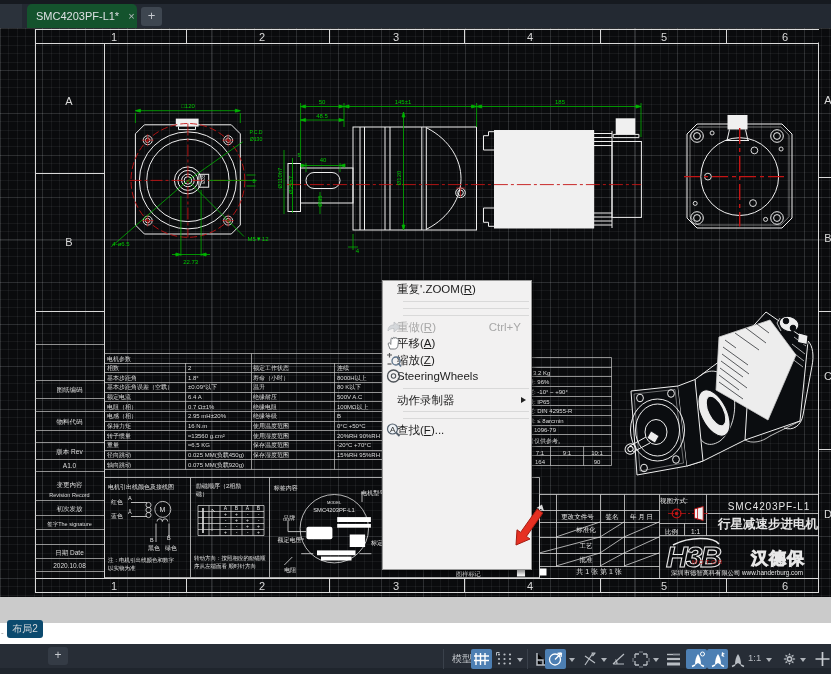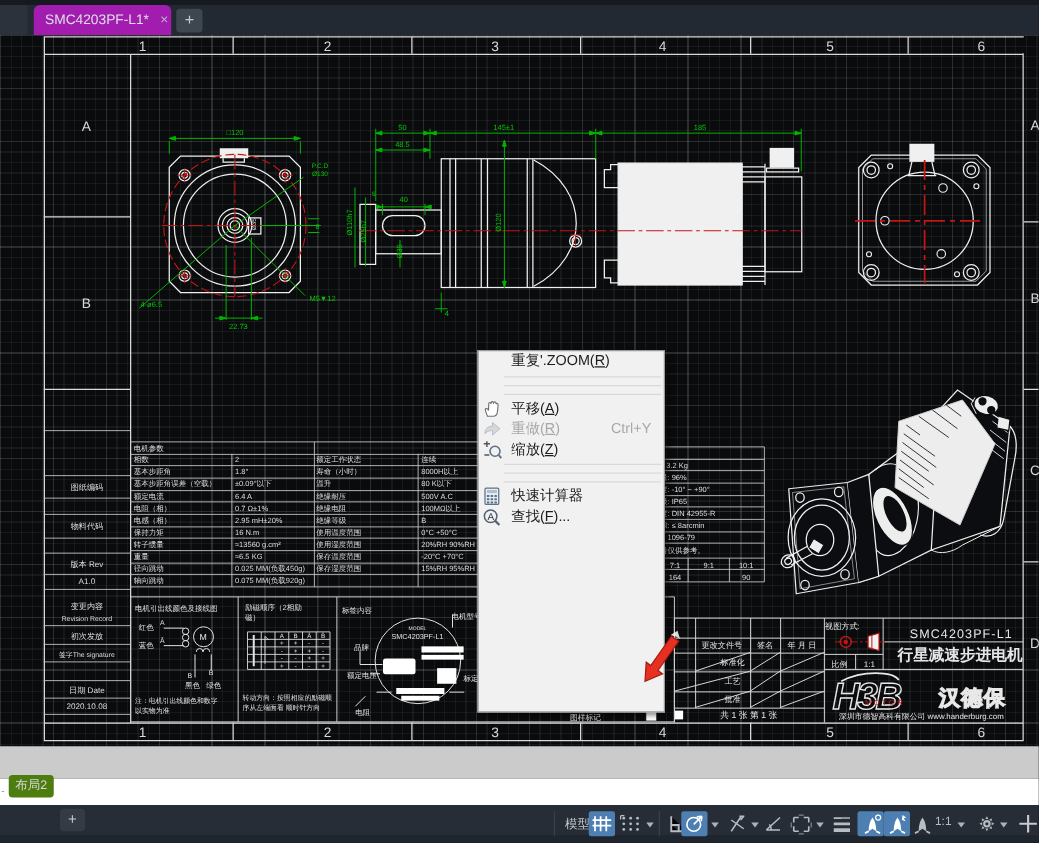"SMC4203PF-L1* ×" #tab1 { background: #a21caf -> #14532d }
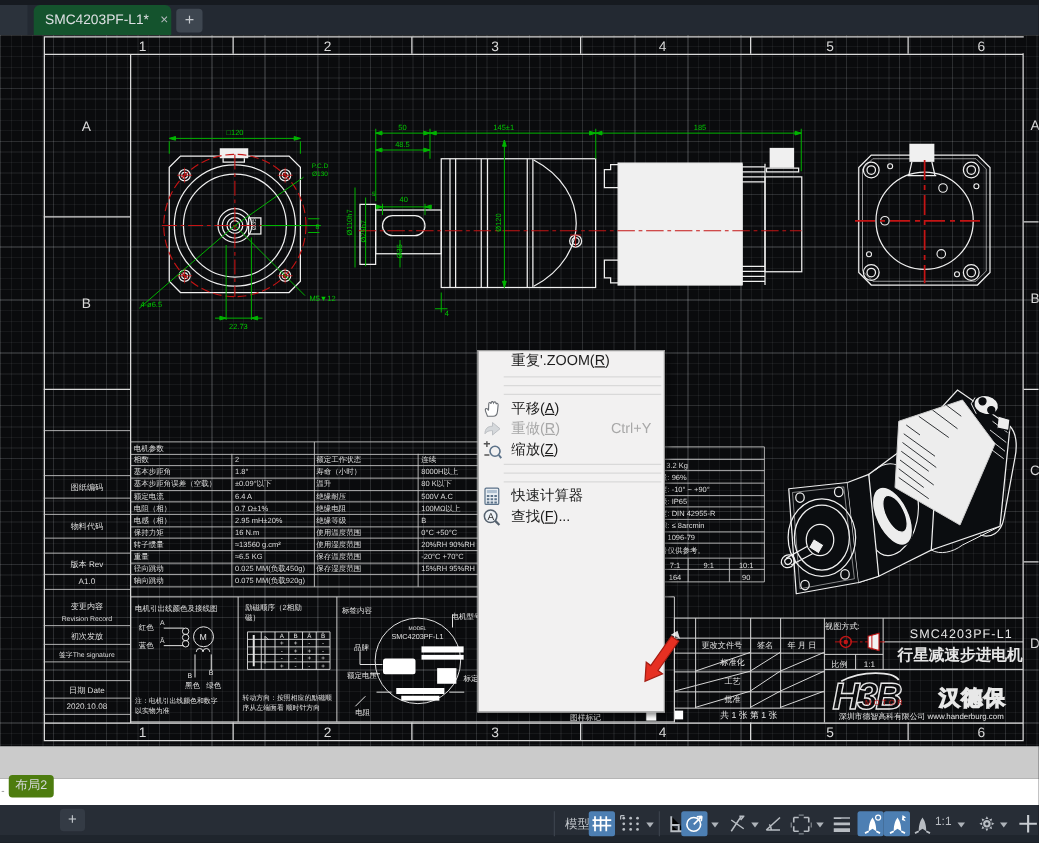"重复'.ZOOM(R)" .mi { padding-left: 26px -> 14px }
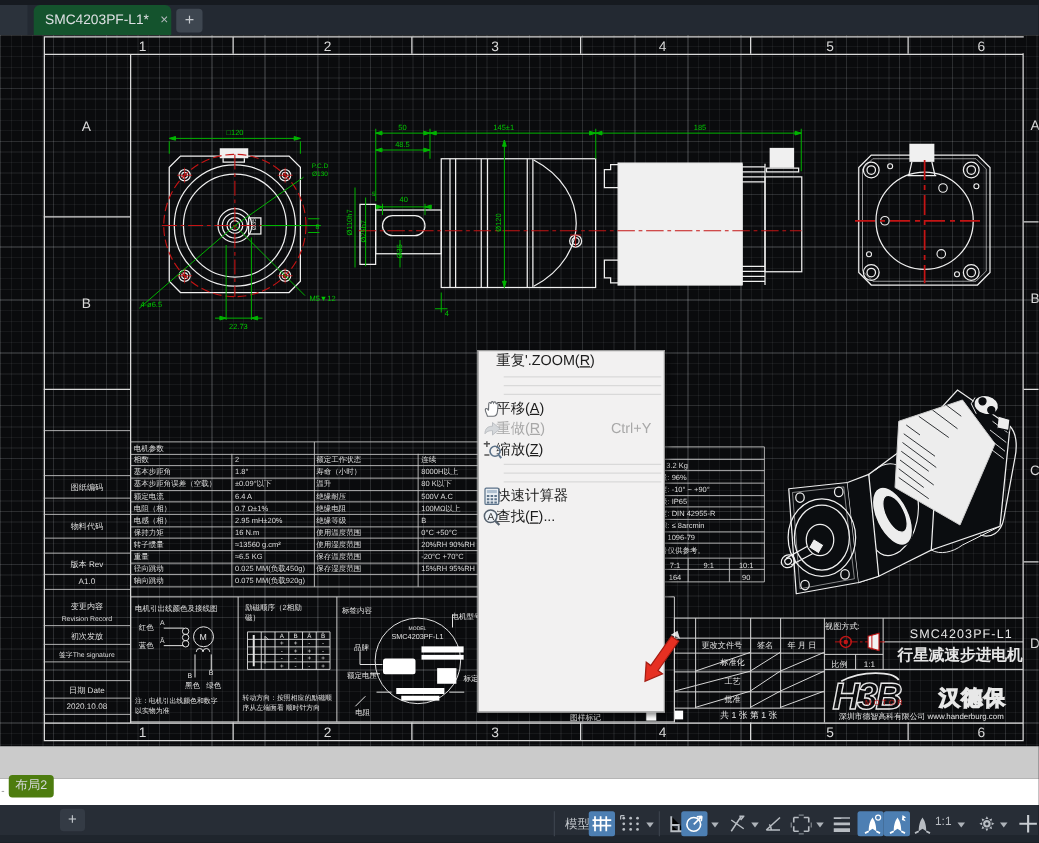"平移(A)" div.mi { order: before "重做(R)" -> after "重做(R)" }
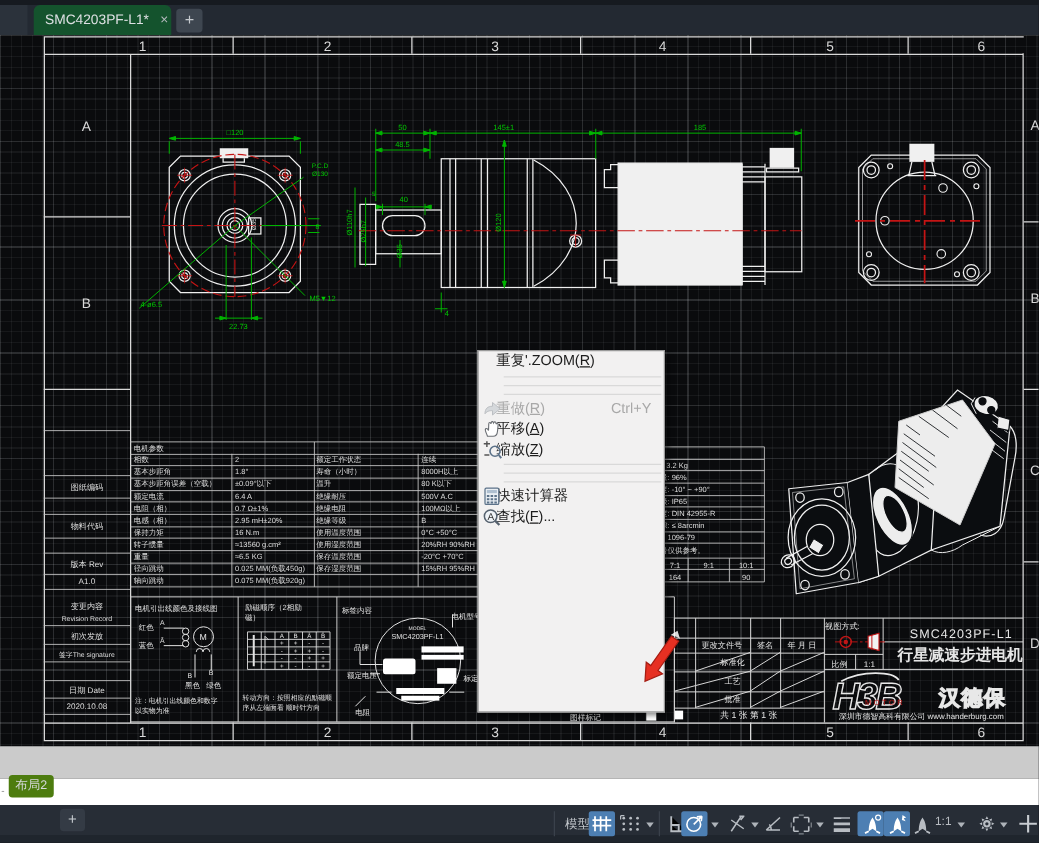"SteeringWheels" div.mi { html: none -> <div><svg> <circle></circle> <circle></circle> </svg>SteeringWheels</div> }
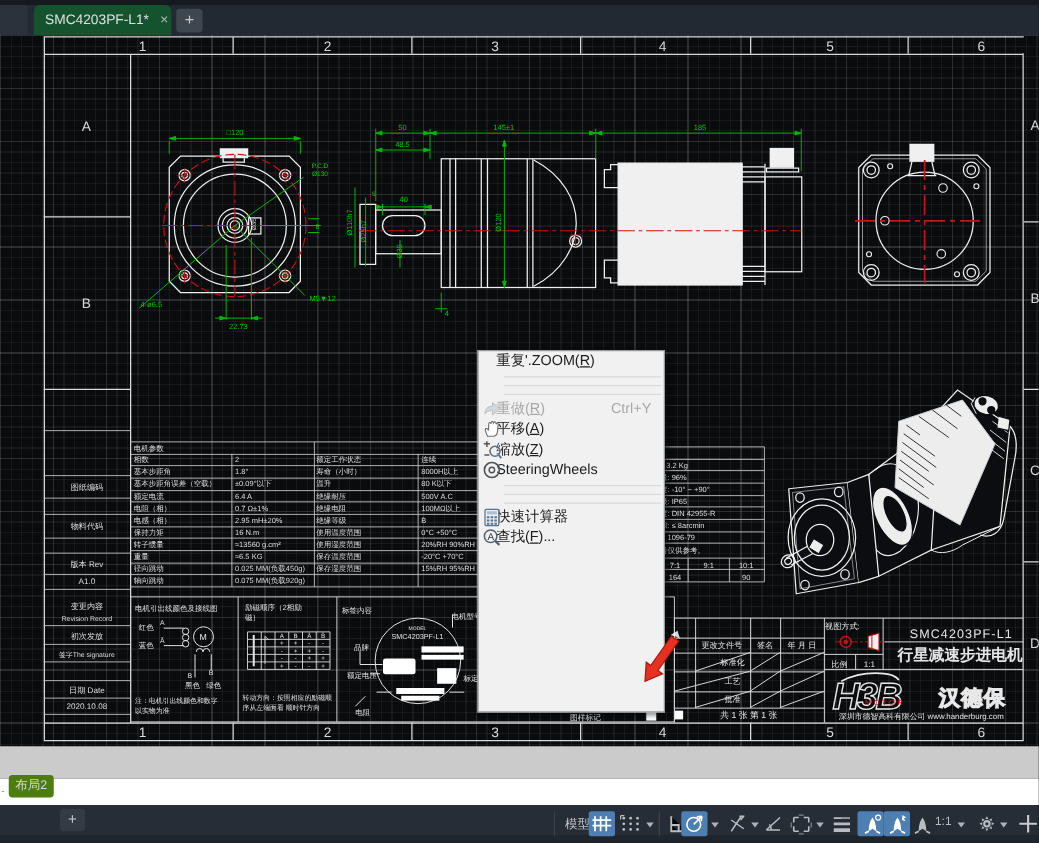"动作录制器" div.mi { html: none -> <div>动作录制器<span></span></div> }
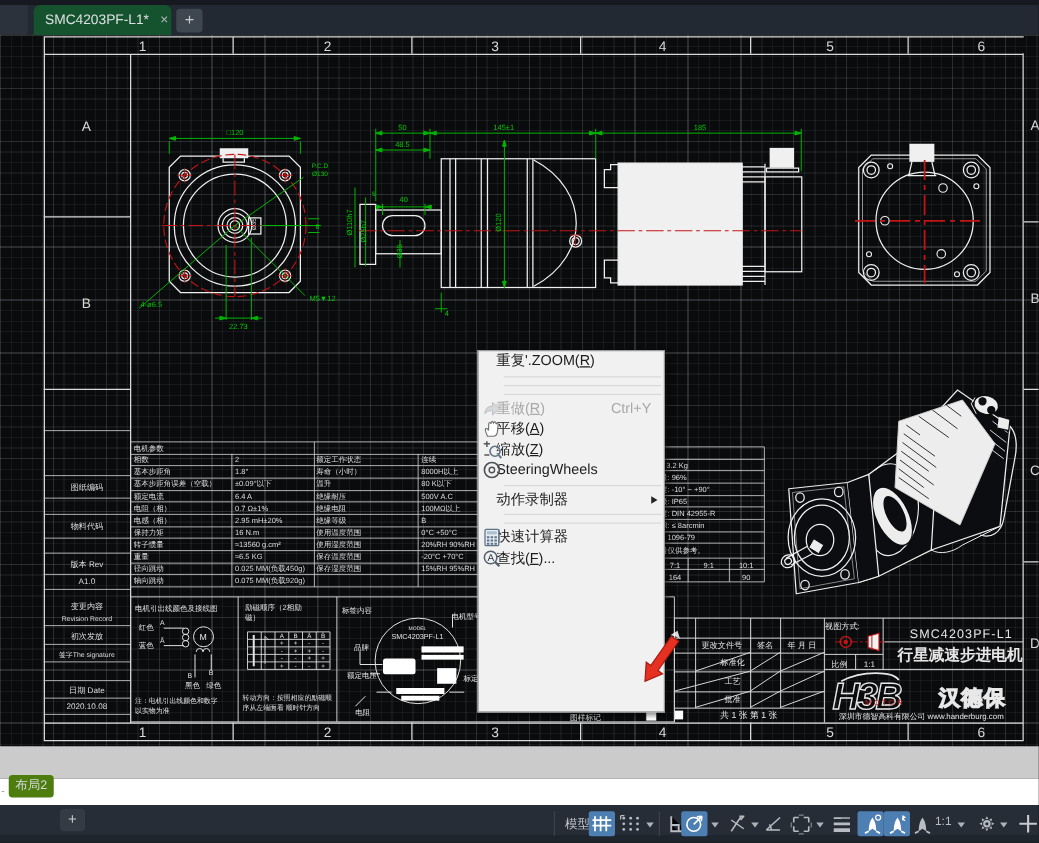"快速计算器" div.mi { html: <div><svg> <rect></rect> <rect></rect> <g> <rect></rect> <rect></rect> <rect></rect> <rect></rect> <rect></rect> <rect></rect> <rect></rect> <rect></rect> <rect></rect> </g> </svg>快速计算器</div> -> none }
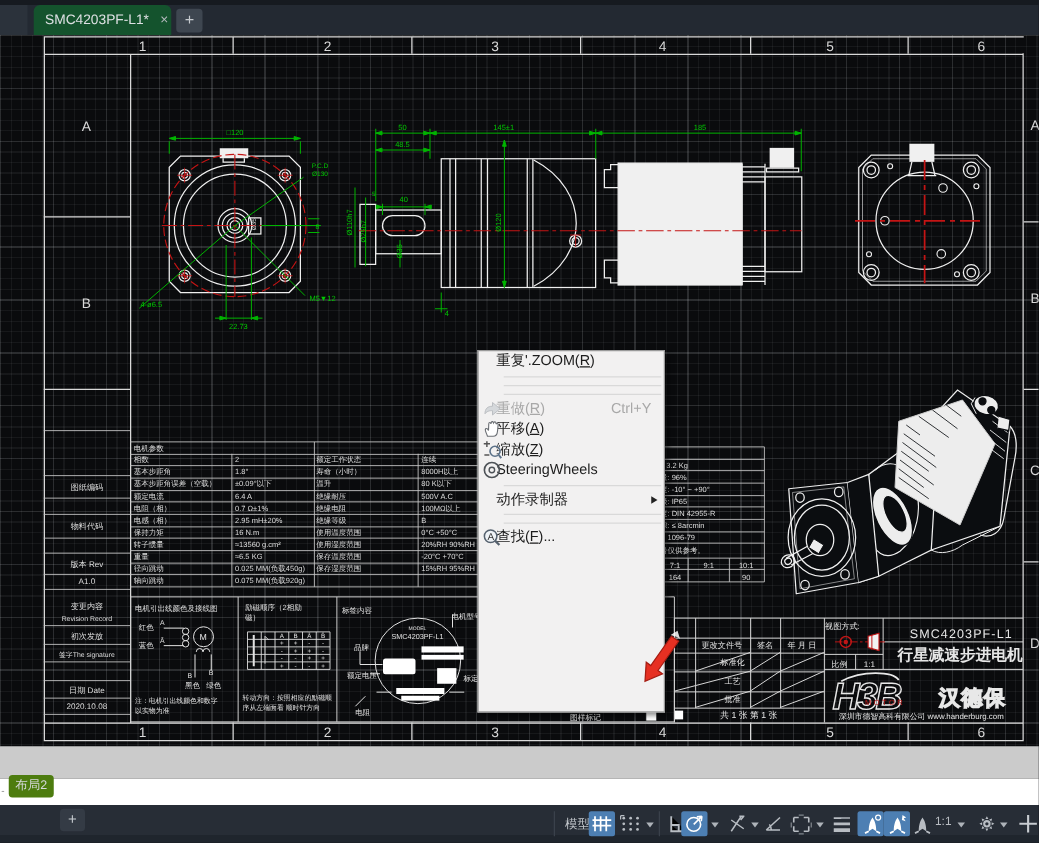"布局2" #ltab { background: #4d7c0f -> #0c4a6e }
